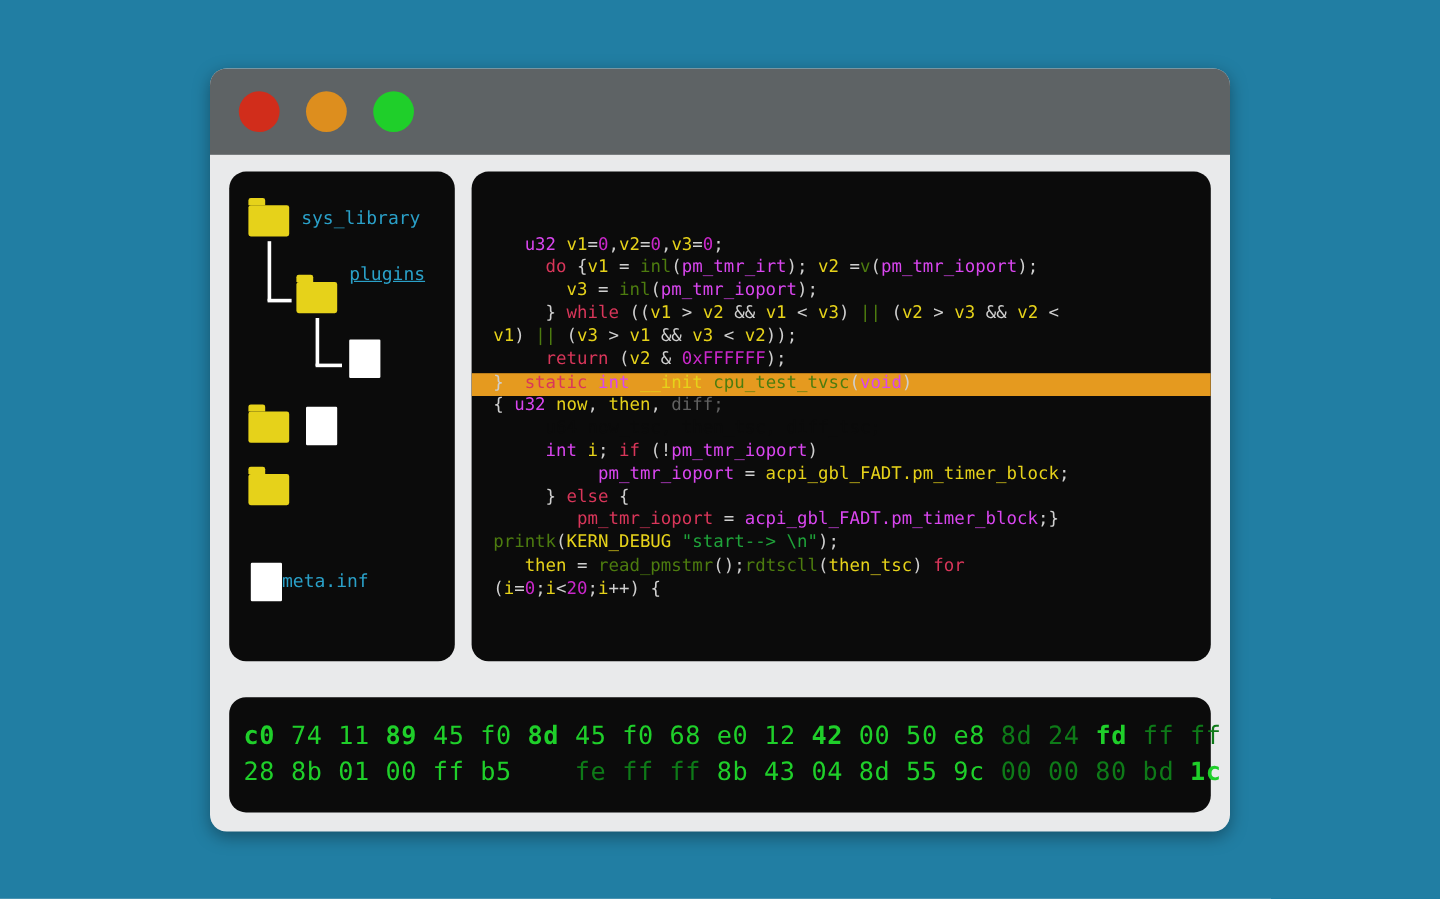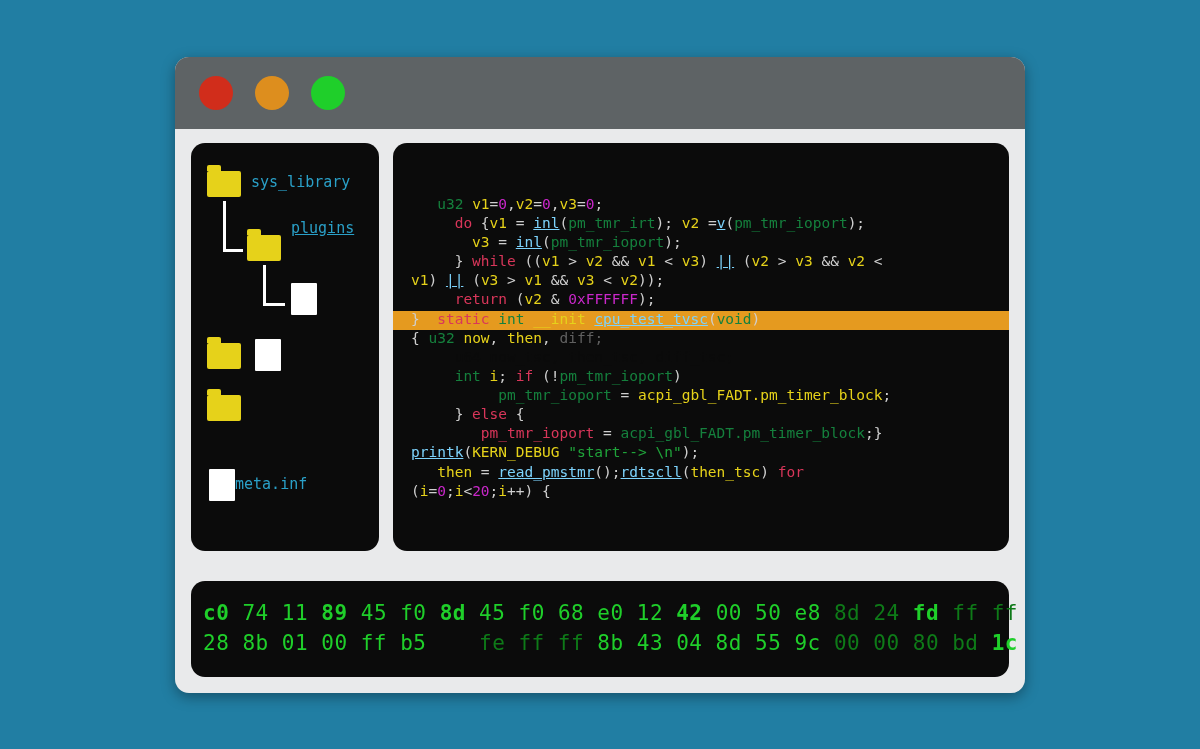"u32" .type { color: #15803d -> #d946ef }
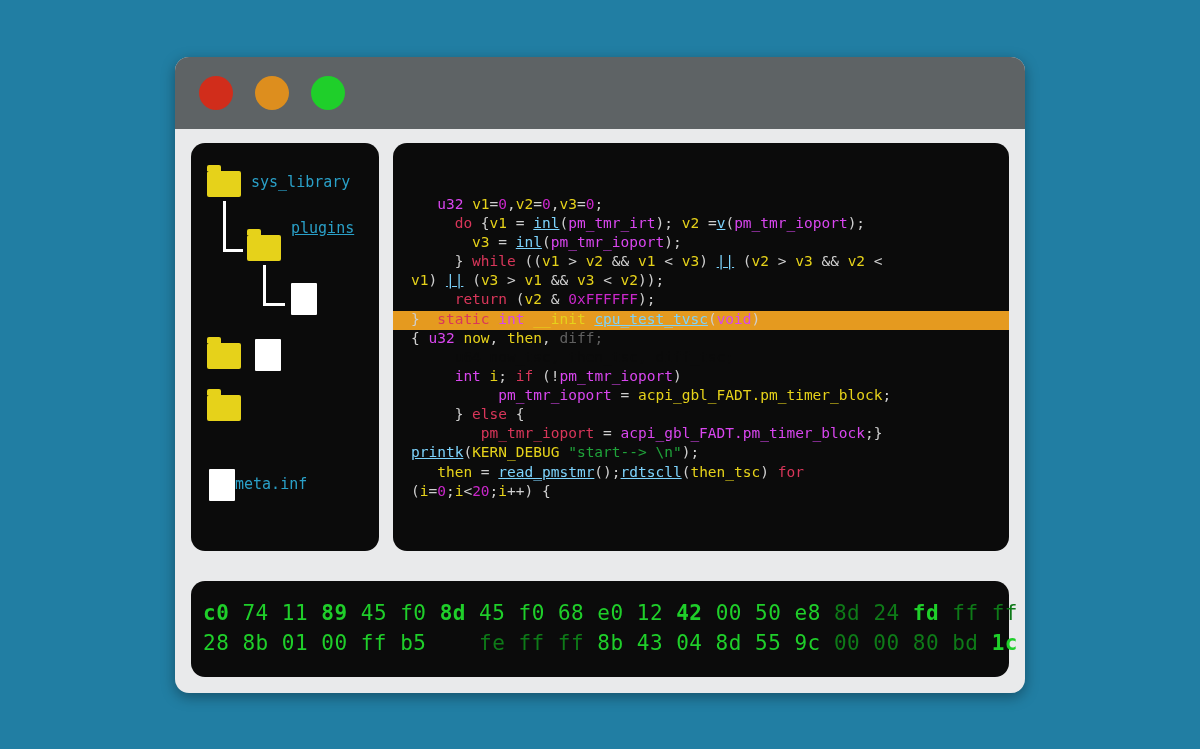"inl" .func { color: #7dd3fc -> #4d7c0f; text-decoration: underline -> none }
